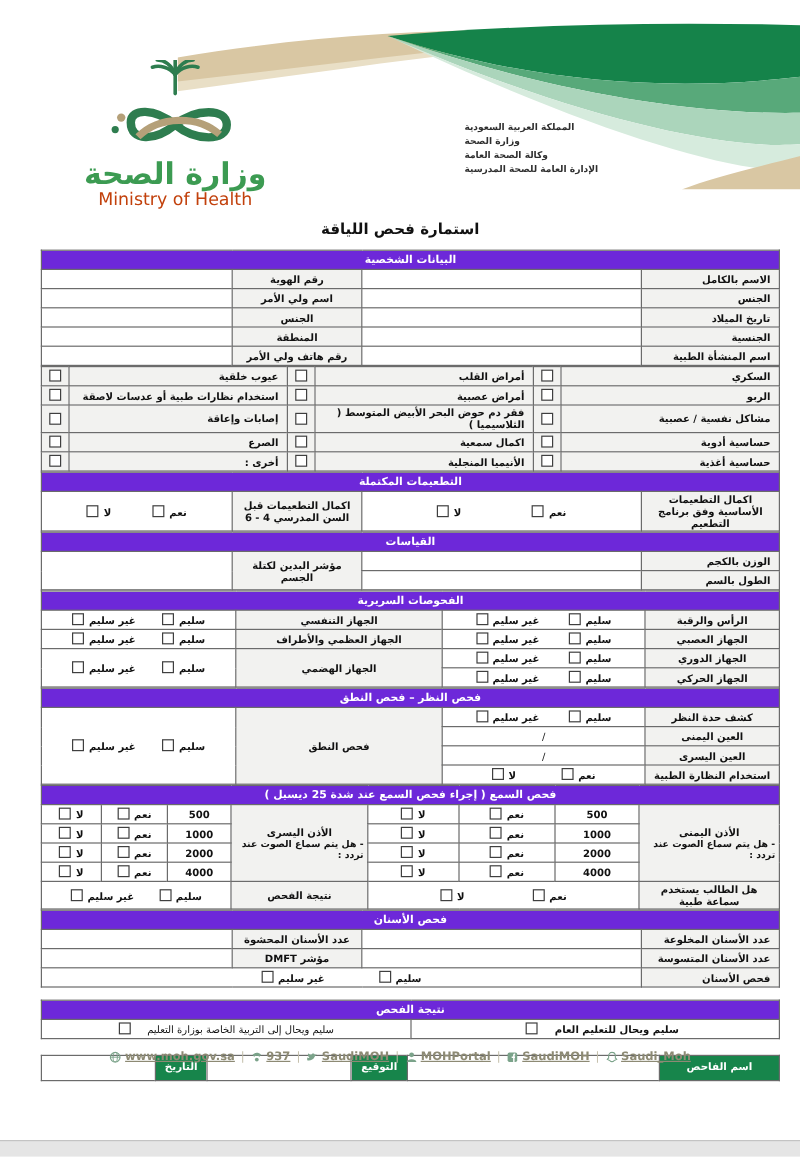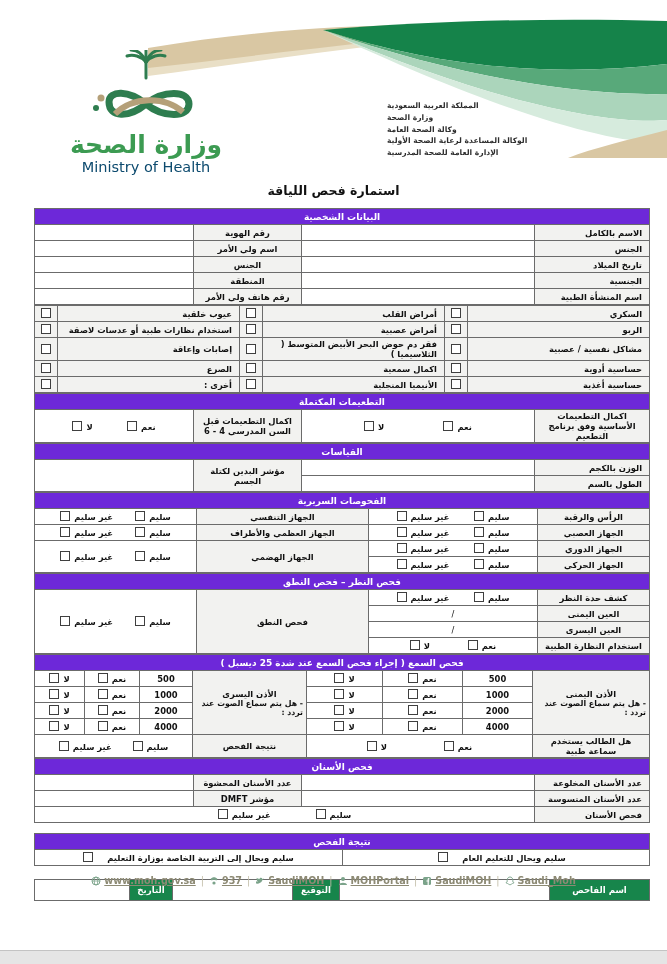"الوكالة المساعدة لرعاية الصحة الأولية" div { html: <div>الوكالة المساعدة لرعاية الصحة الأولية</div> -> none }
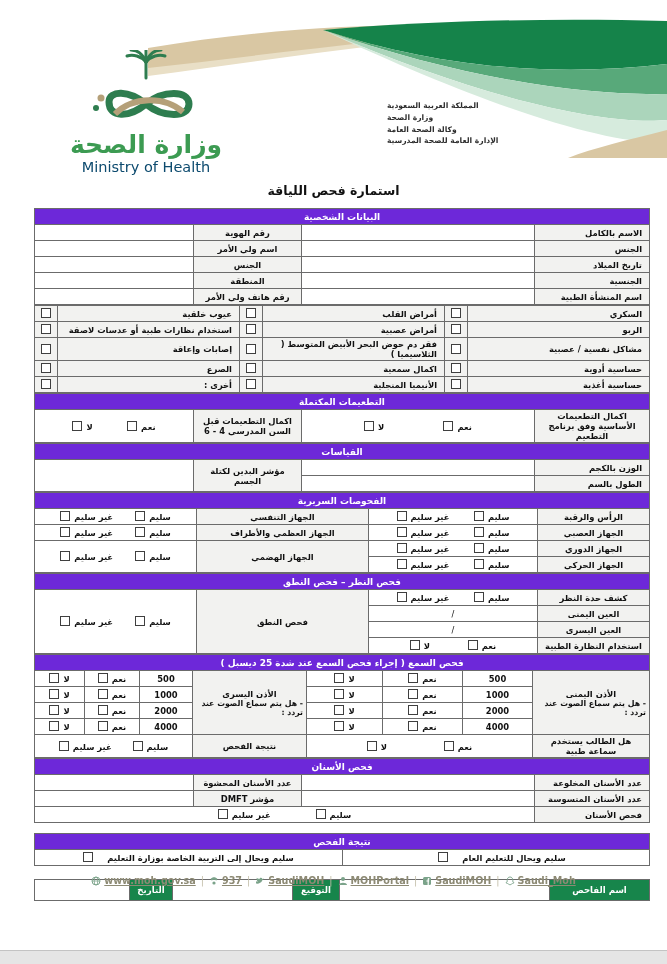"Ministry of Health" .logo-en { color: #0c4a6e -> #c2410c }
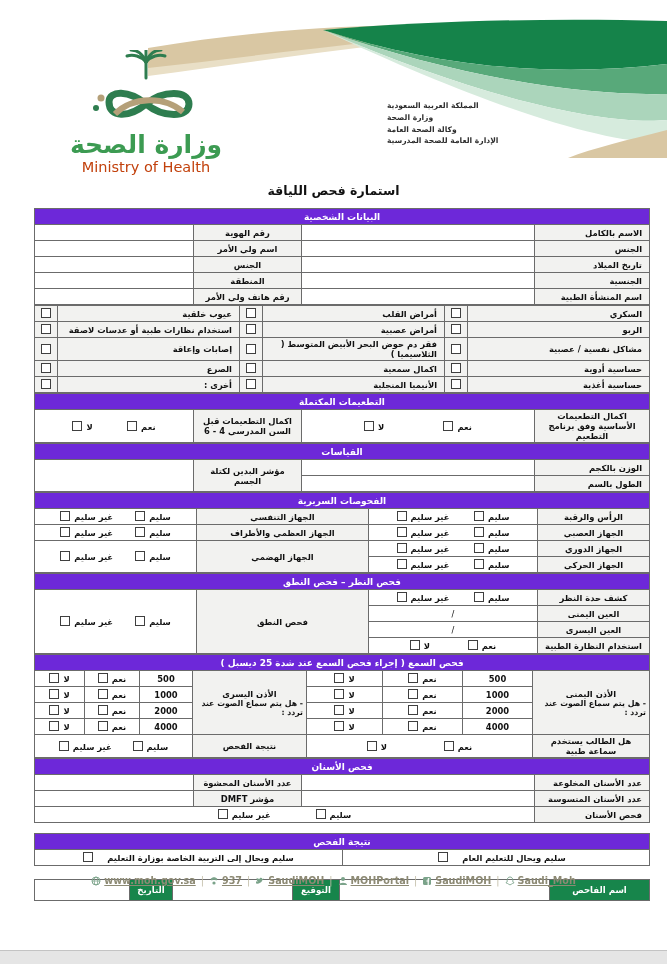"سليم ويحال إلى التربية الخاصة" span.opt { font-weight: bold -> normal }
